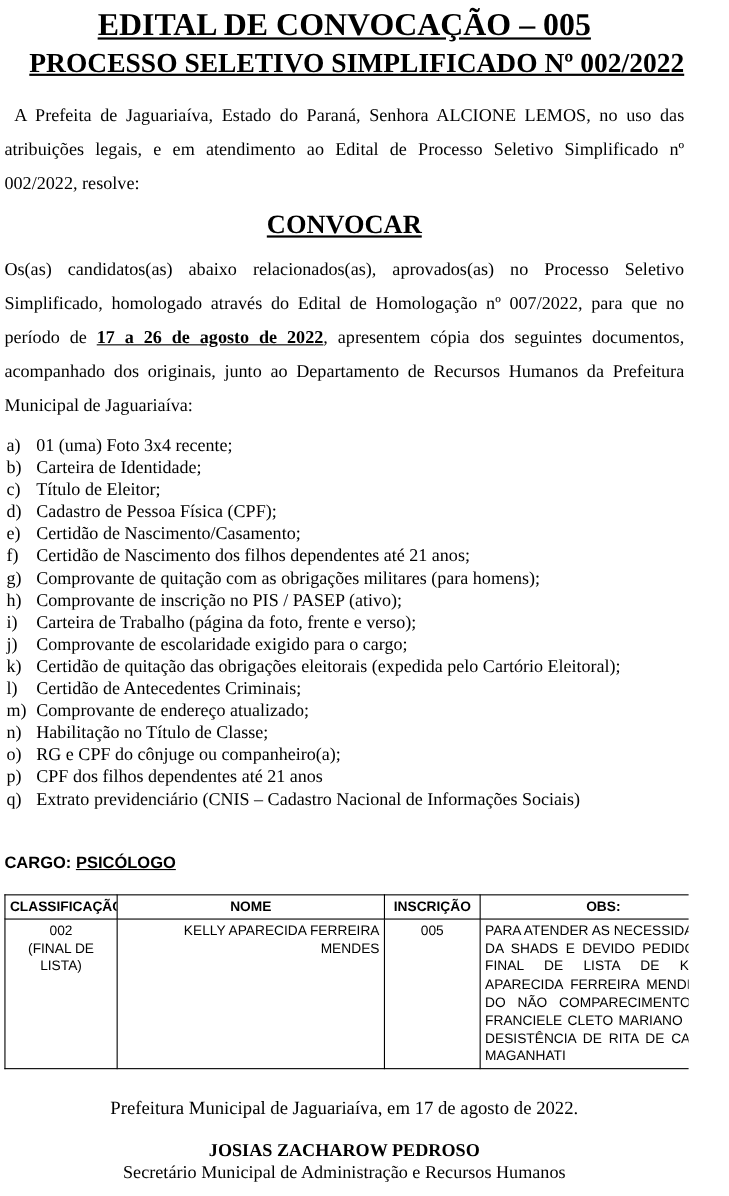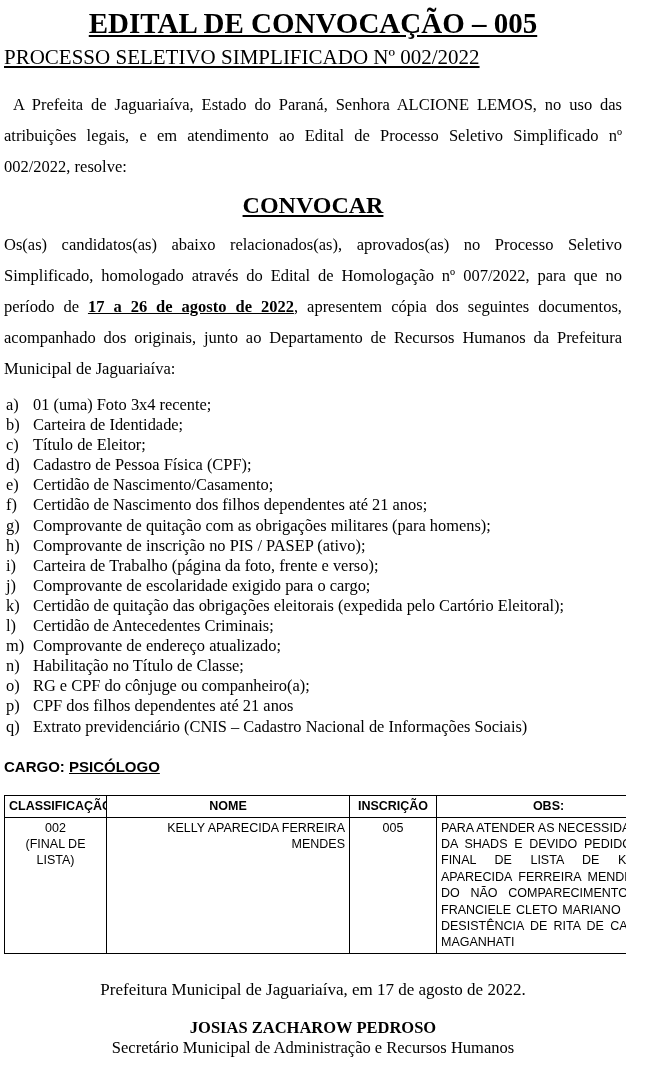"PROCESSO SELETIVO SIMPLIFICADO Nº" .subtitle { font-size: 21px -> 25px; font-weight: normal -> bold; text-align: left -> right }
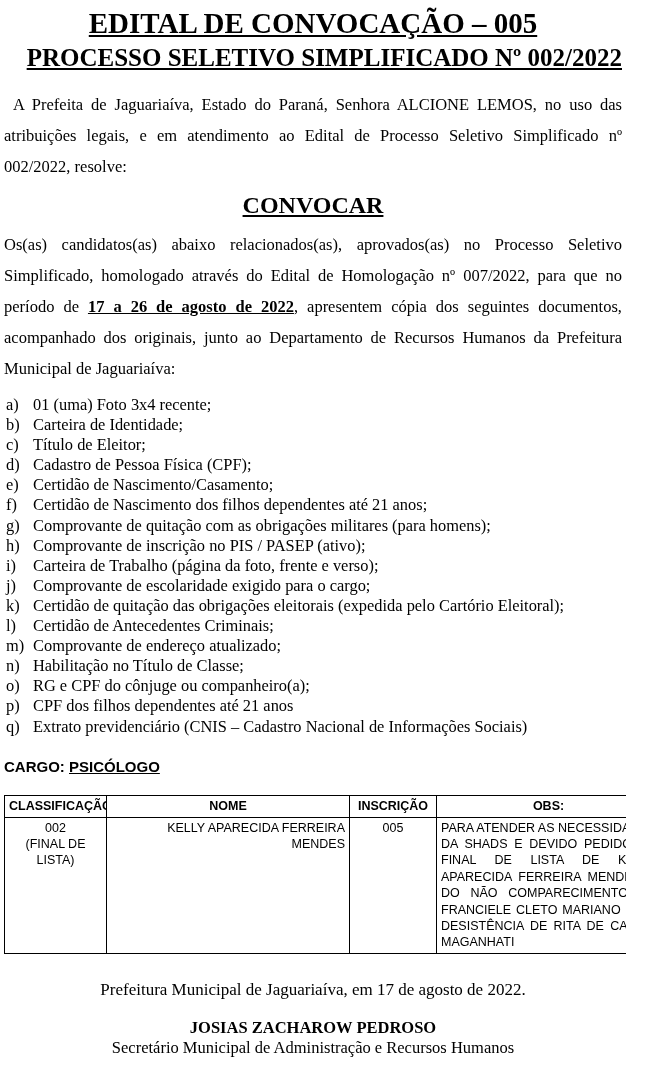"CARGO: PSICÓLOGO" .cargo { margin-top: 20px -> 38px }
